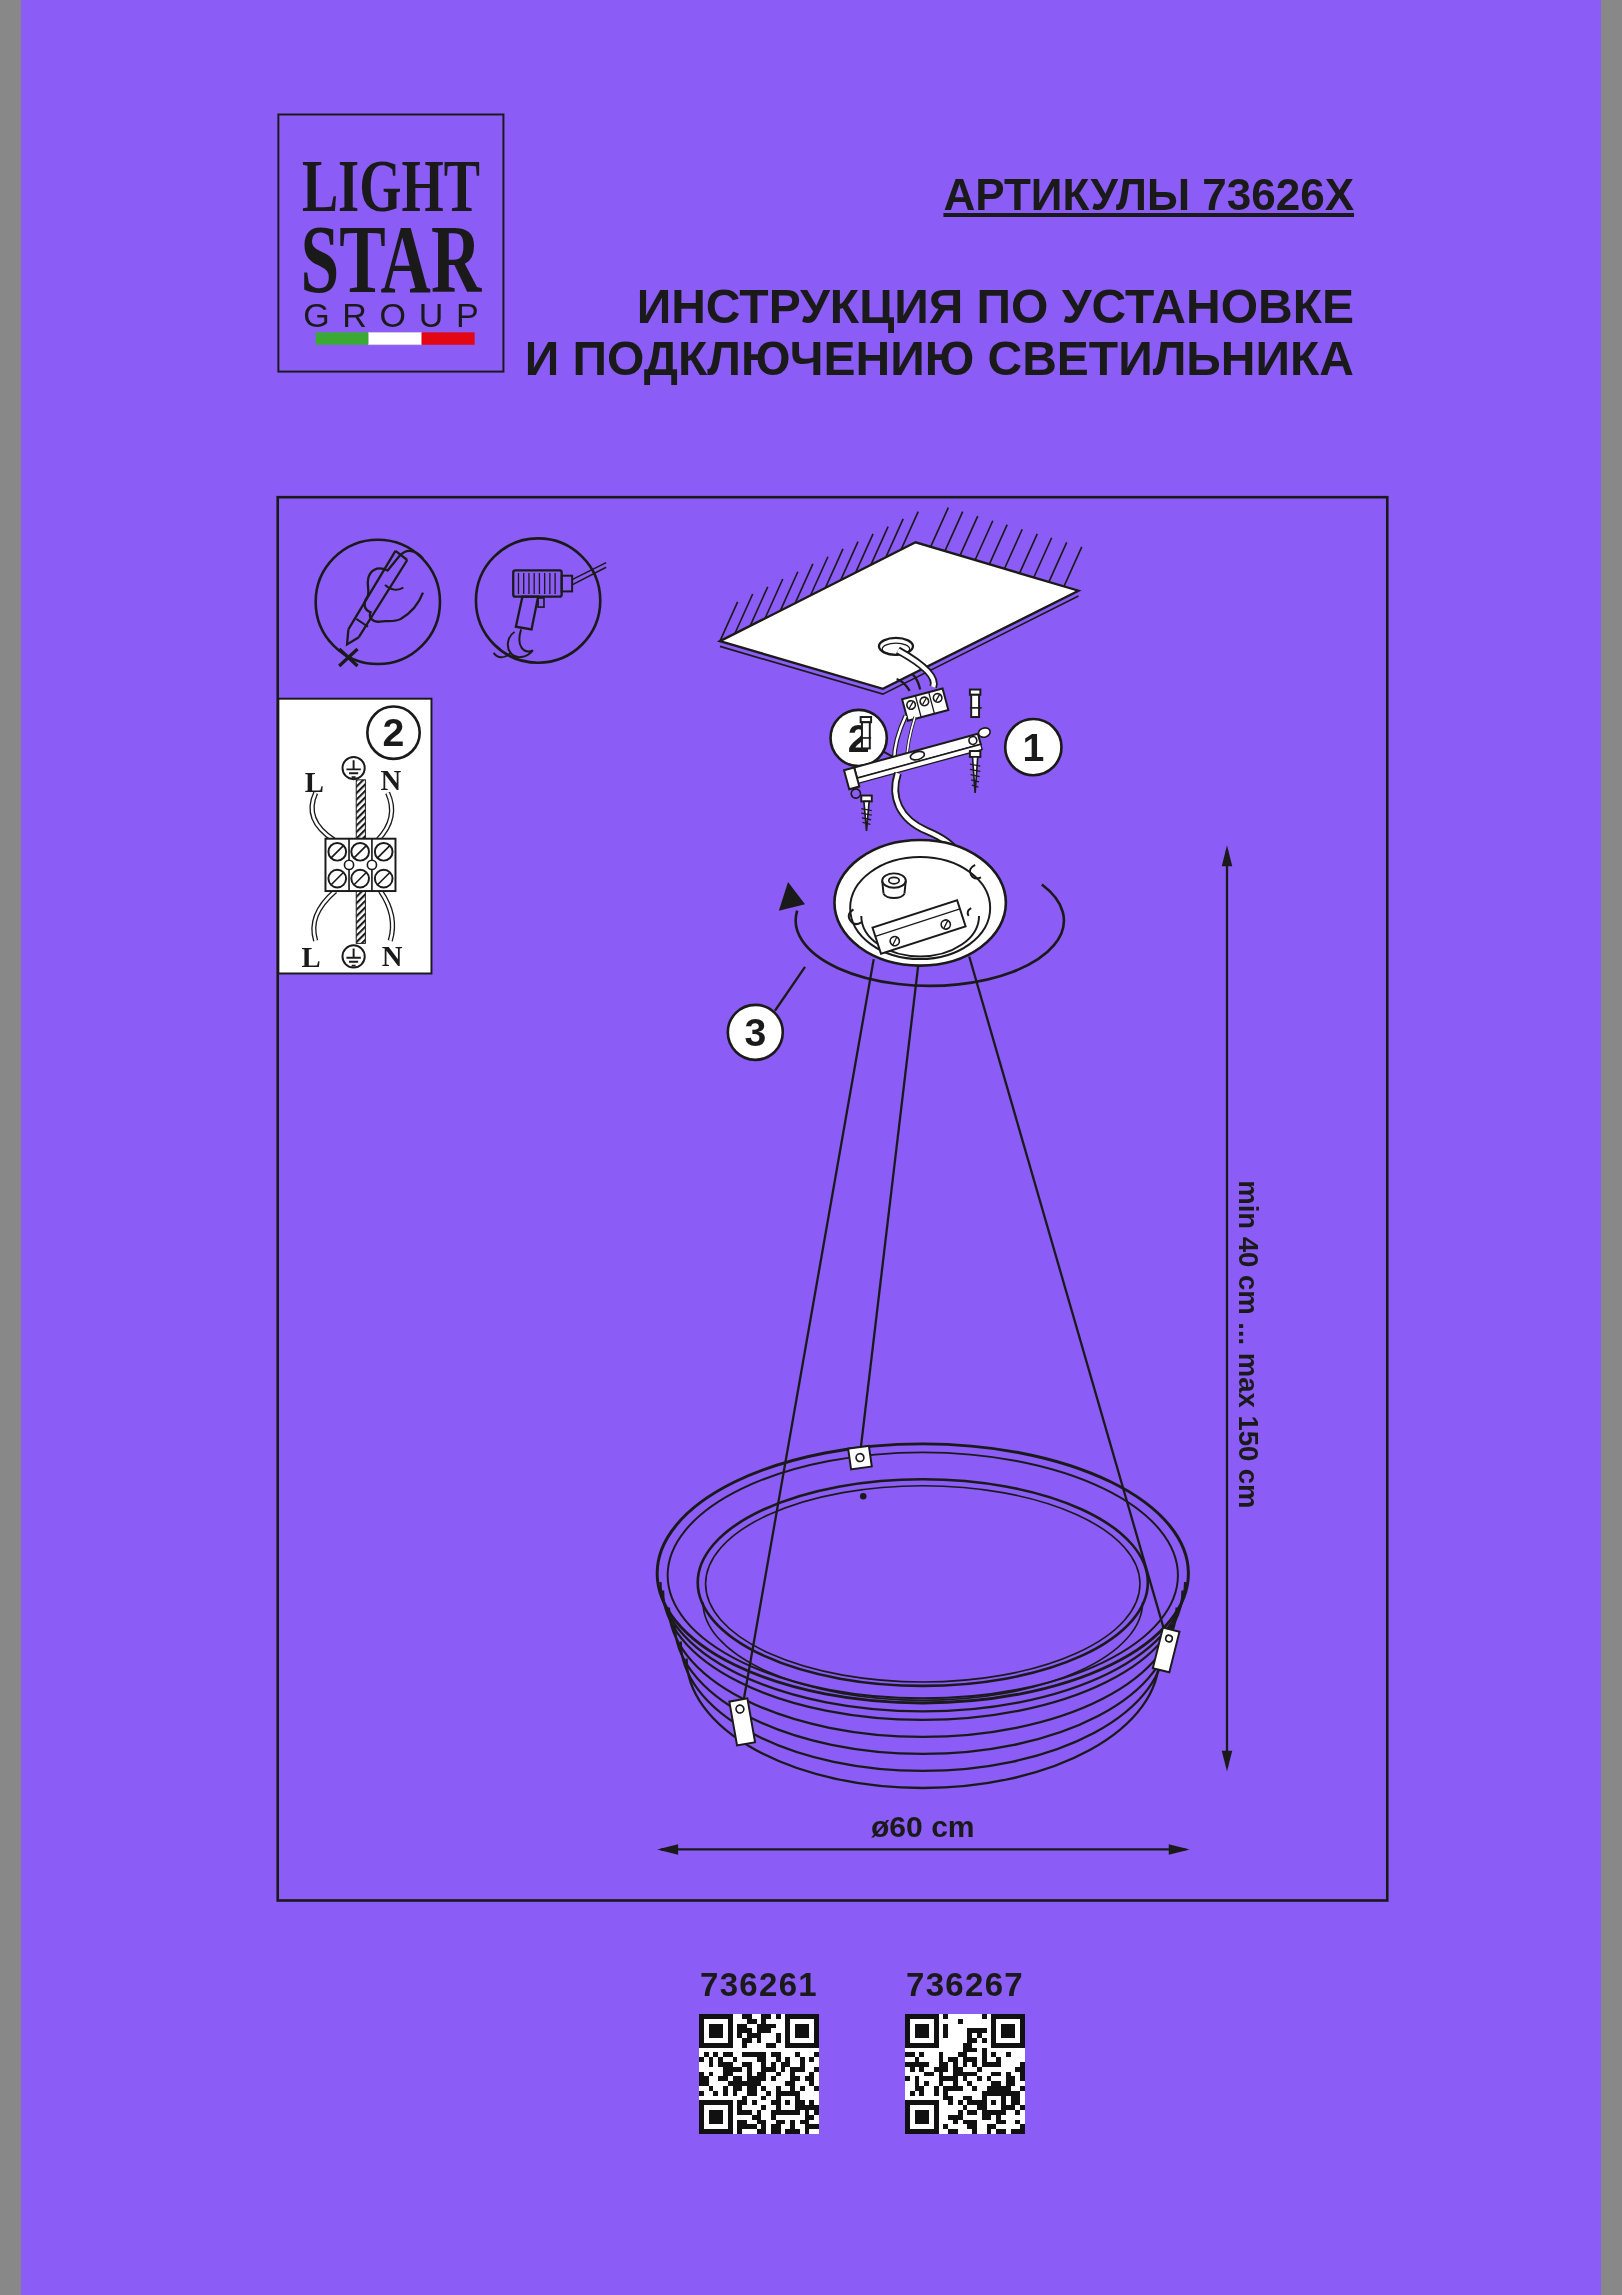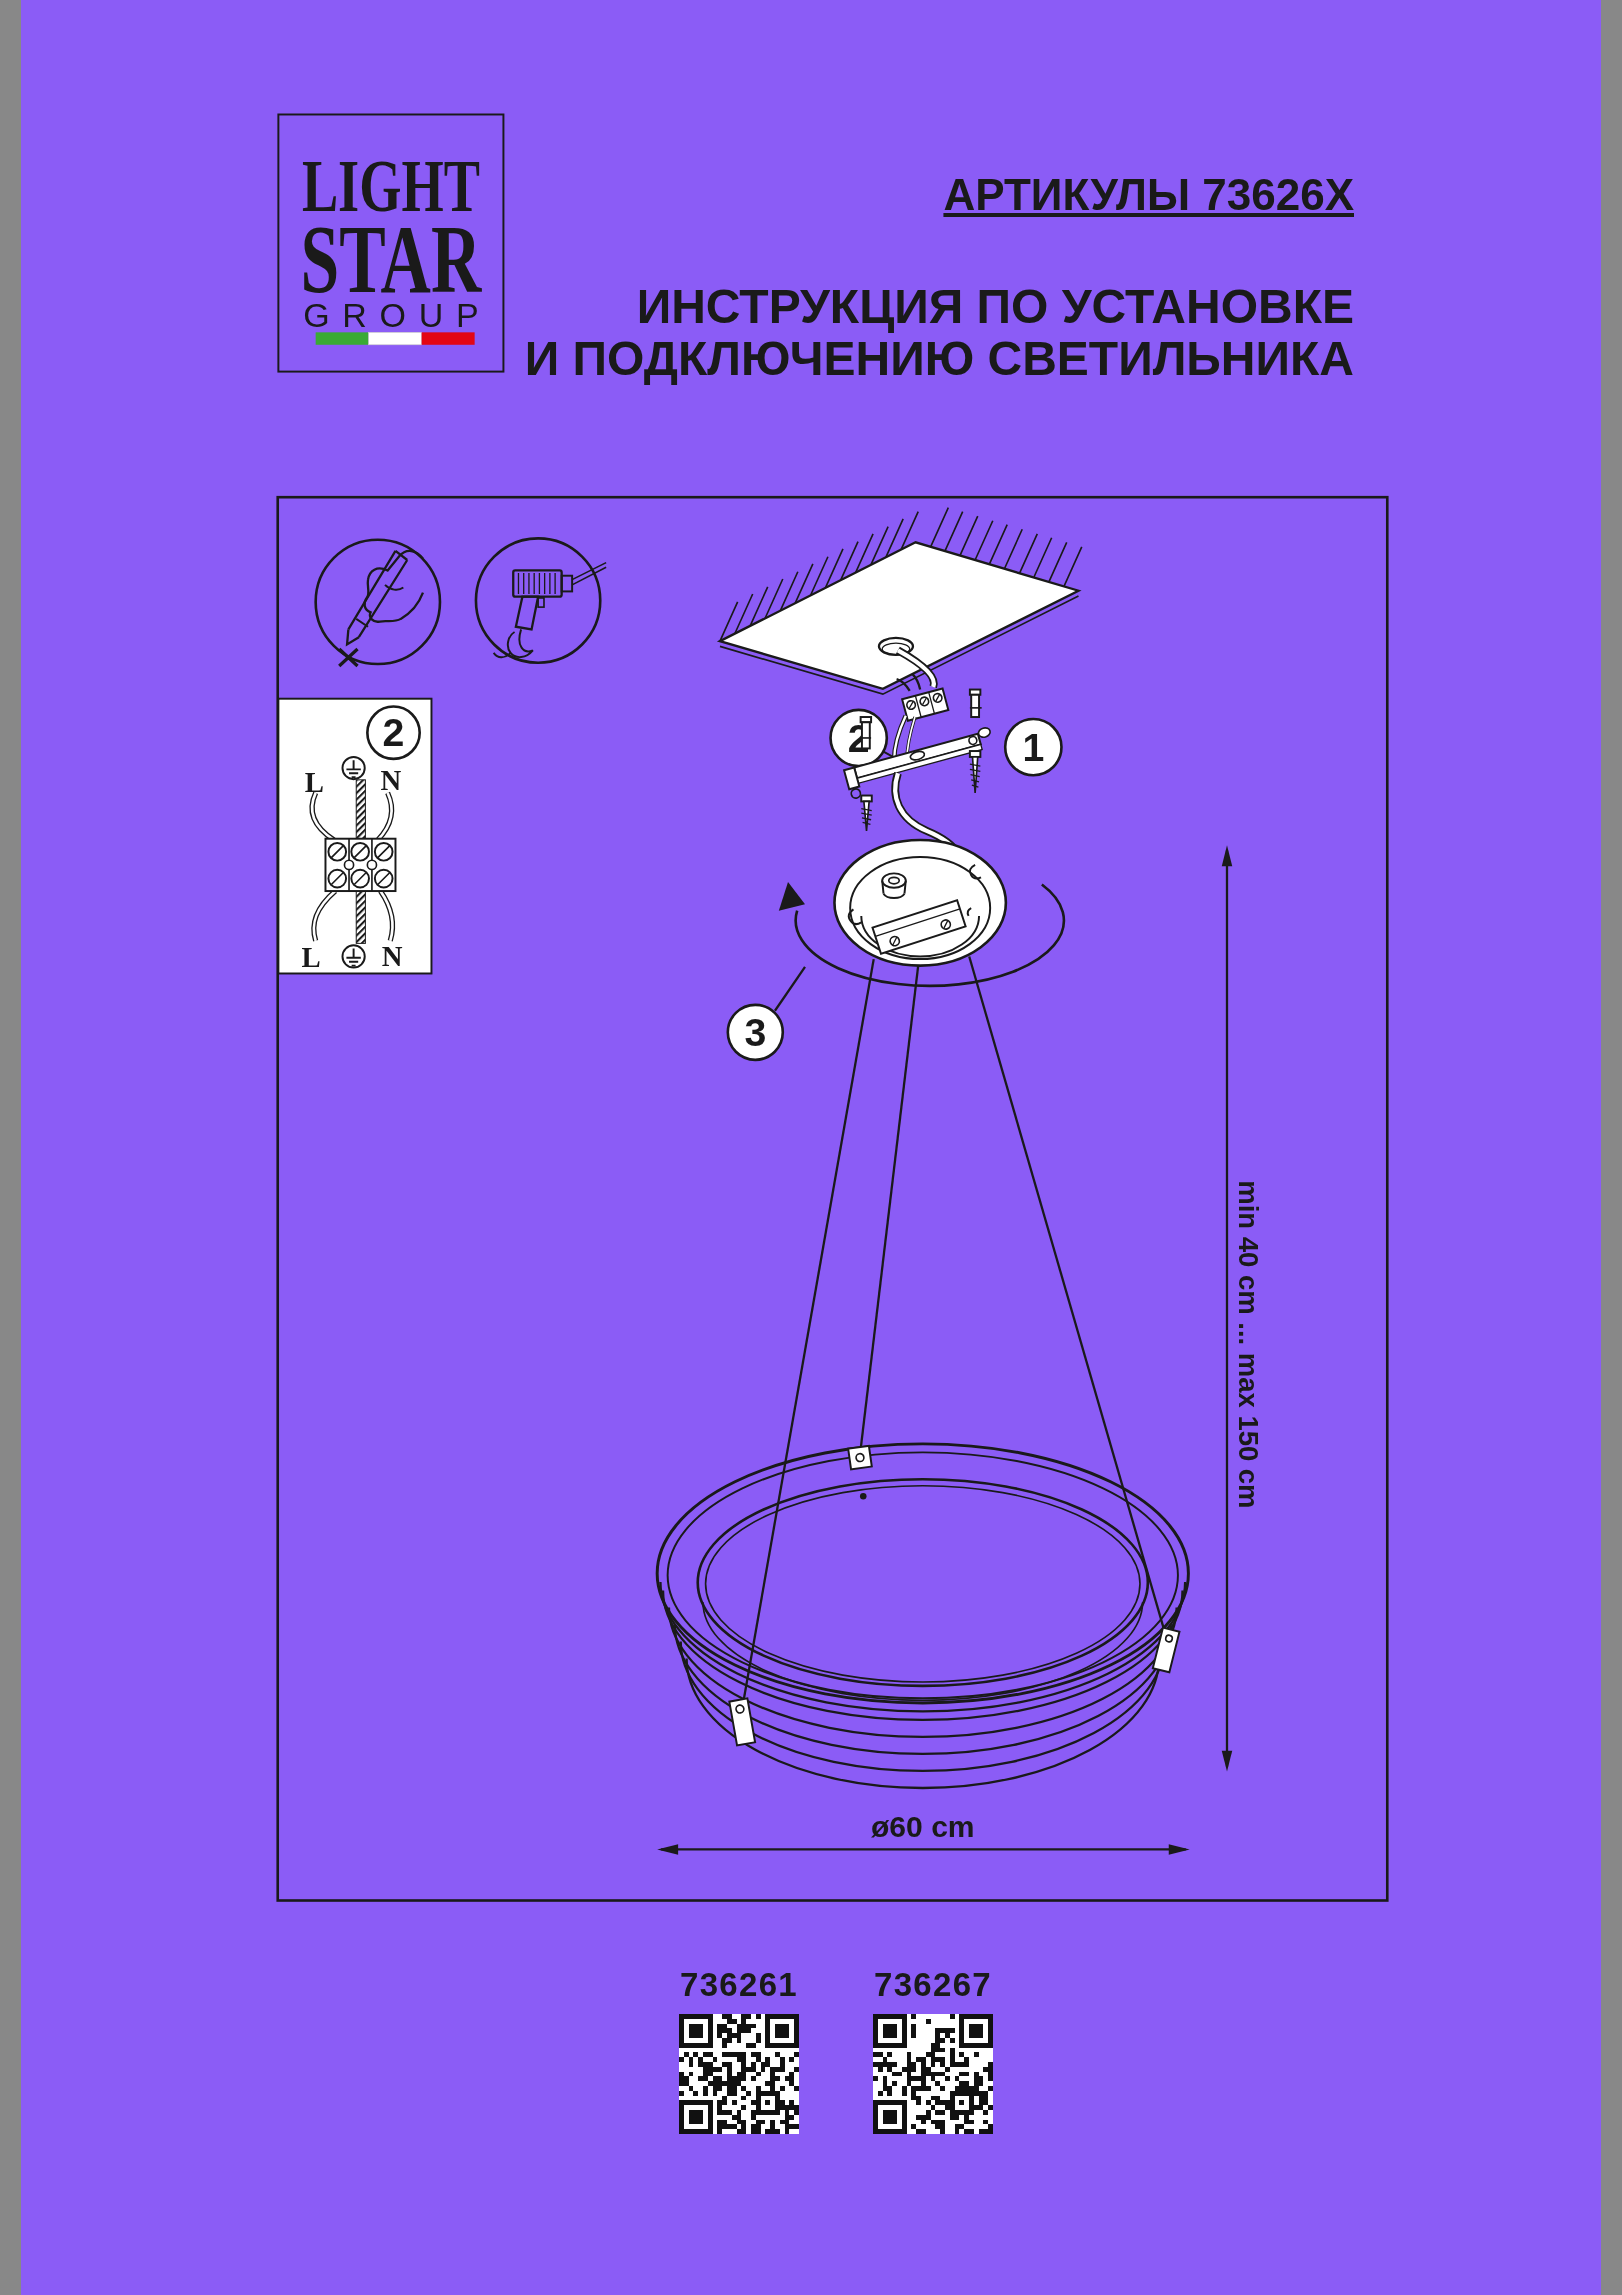"736261" .product.p1 { left: 658px -> 678px }
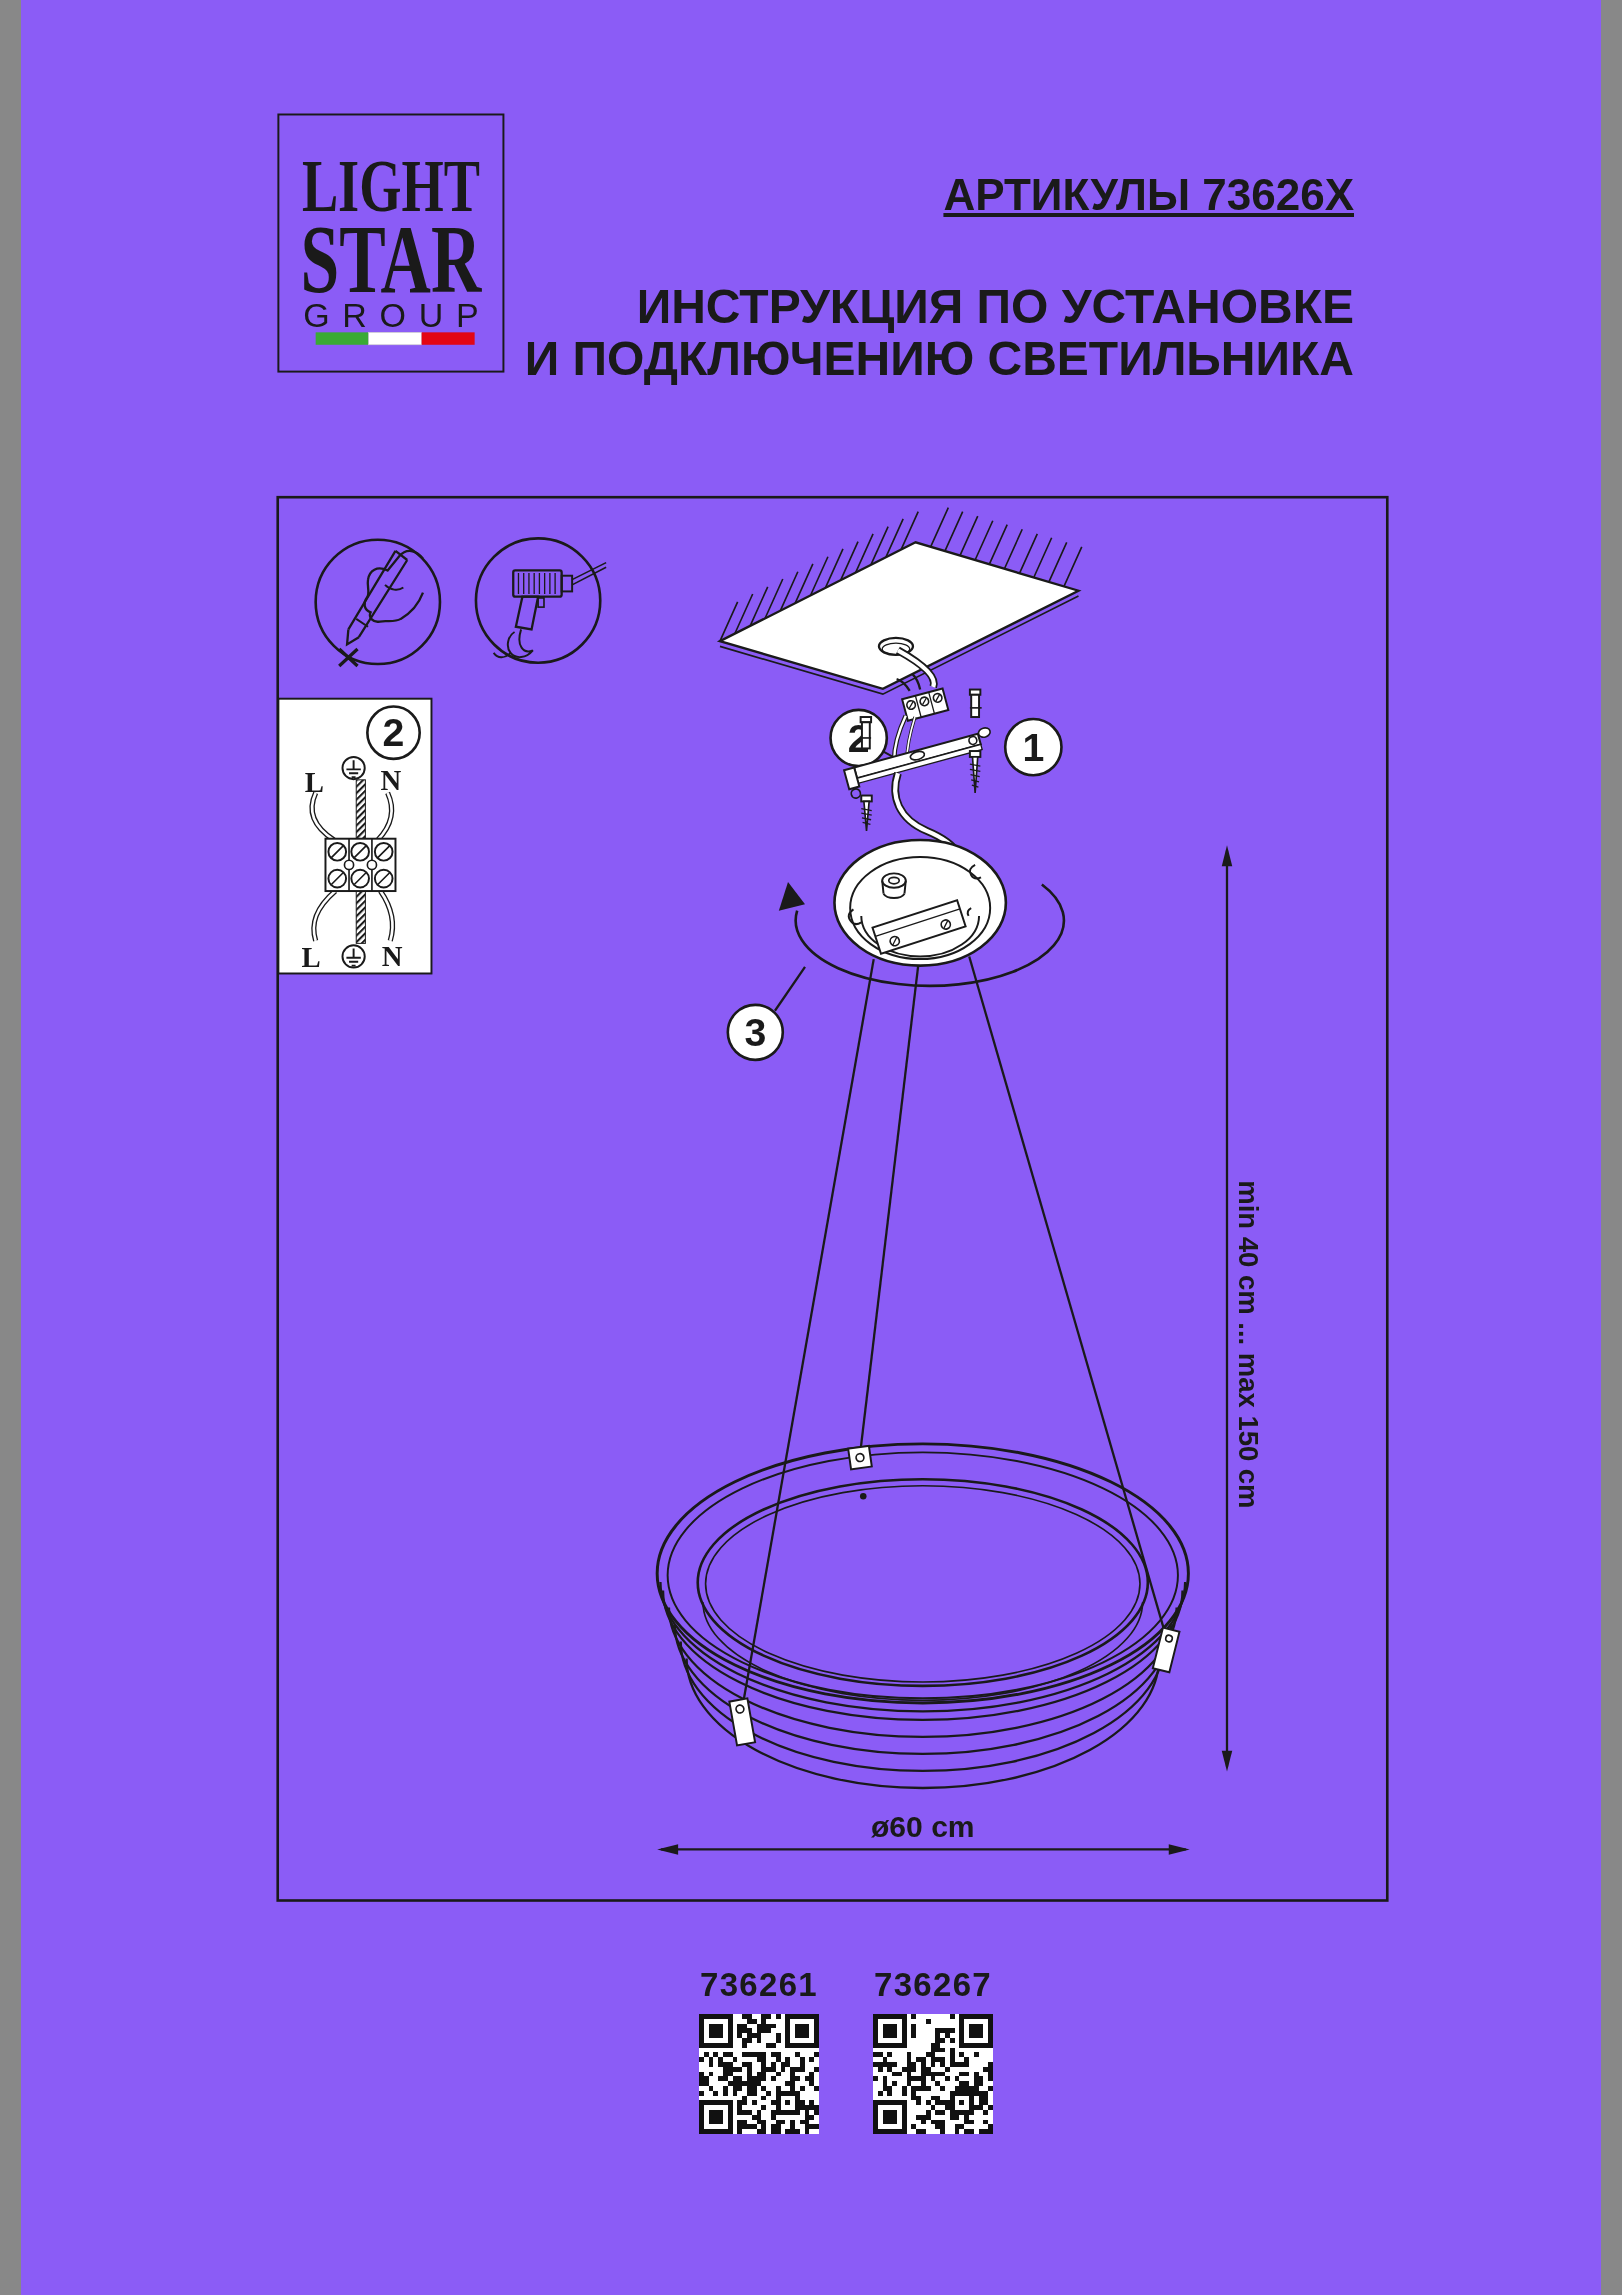"736267" .product.p2 { left: 852px -> 884px }
